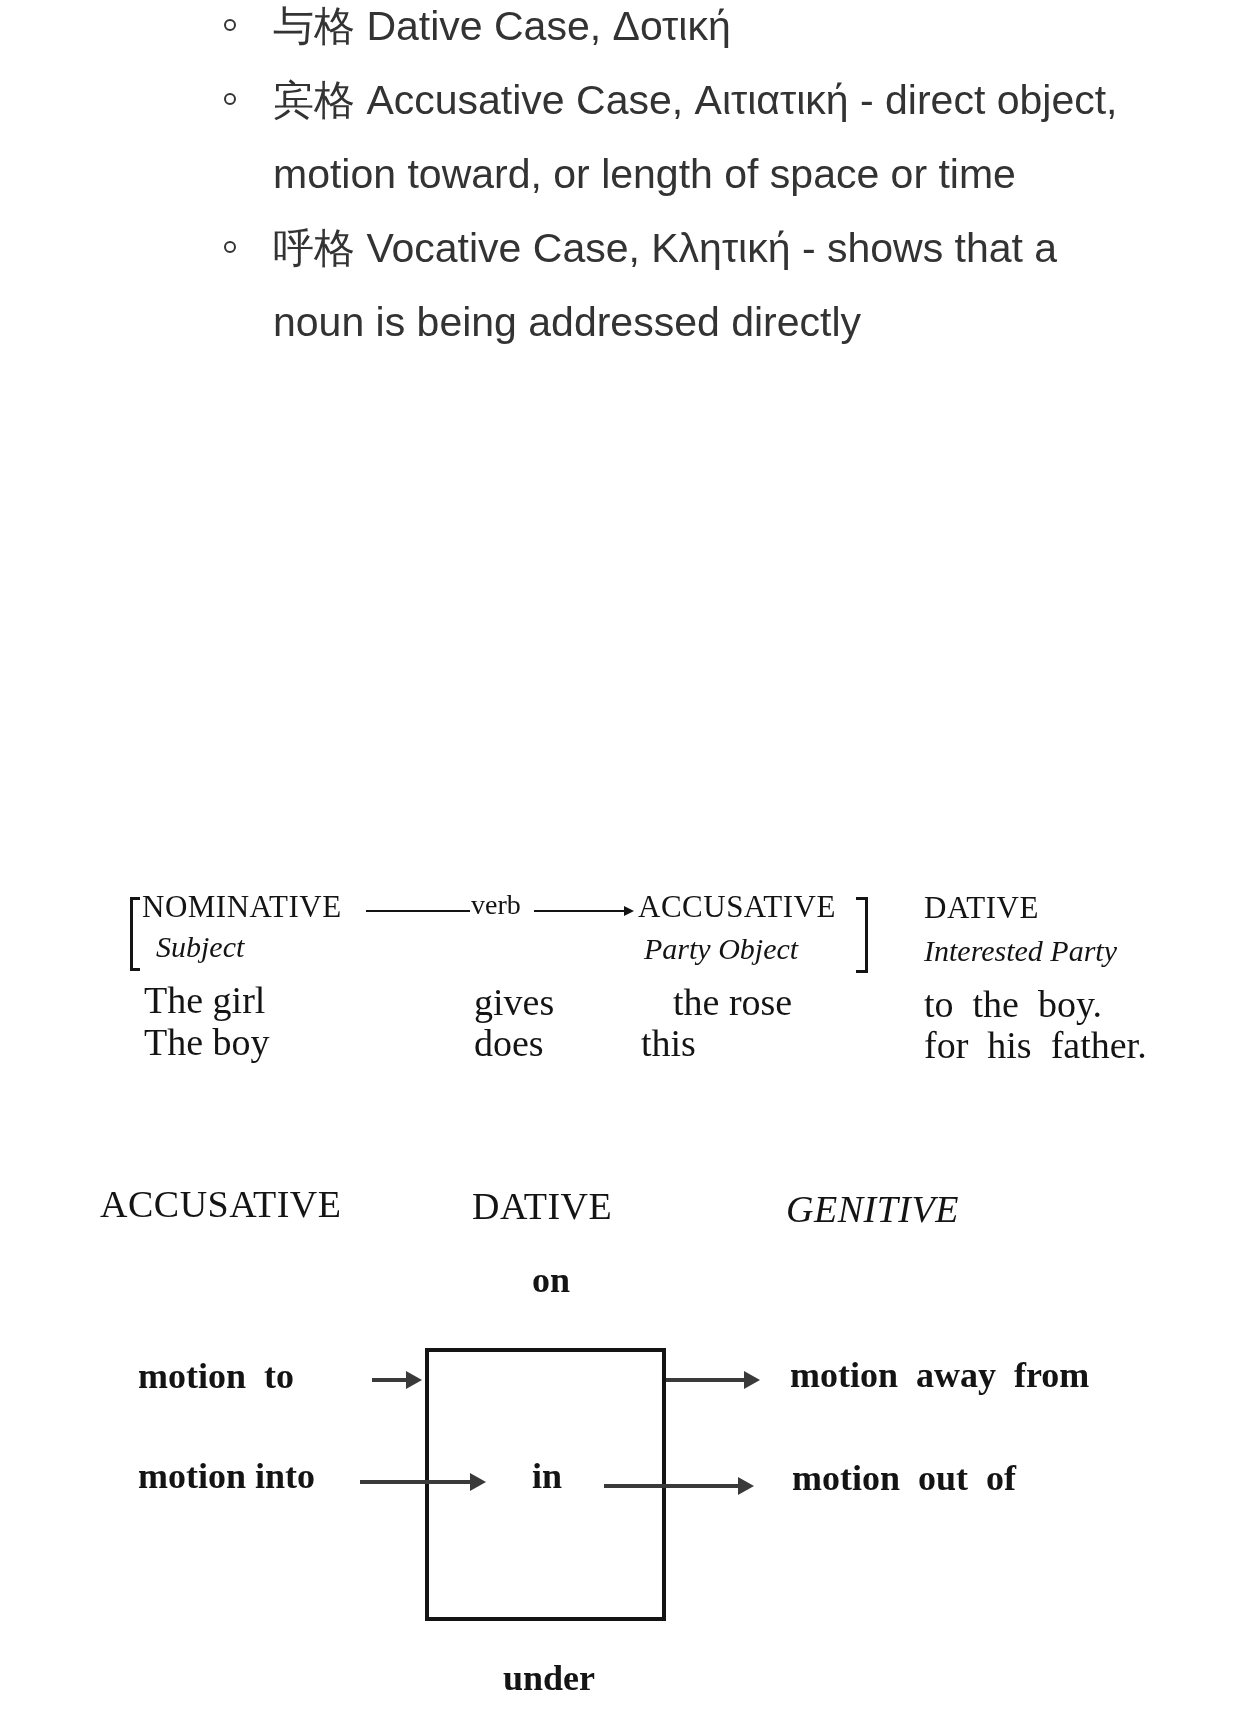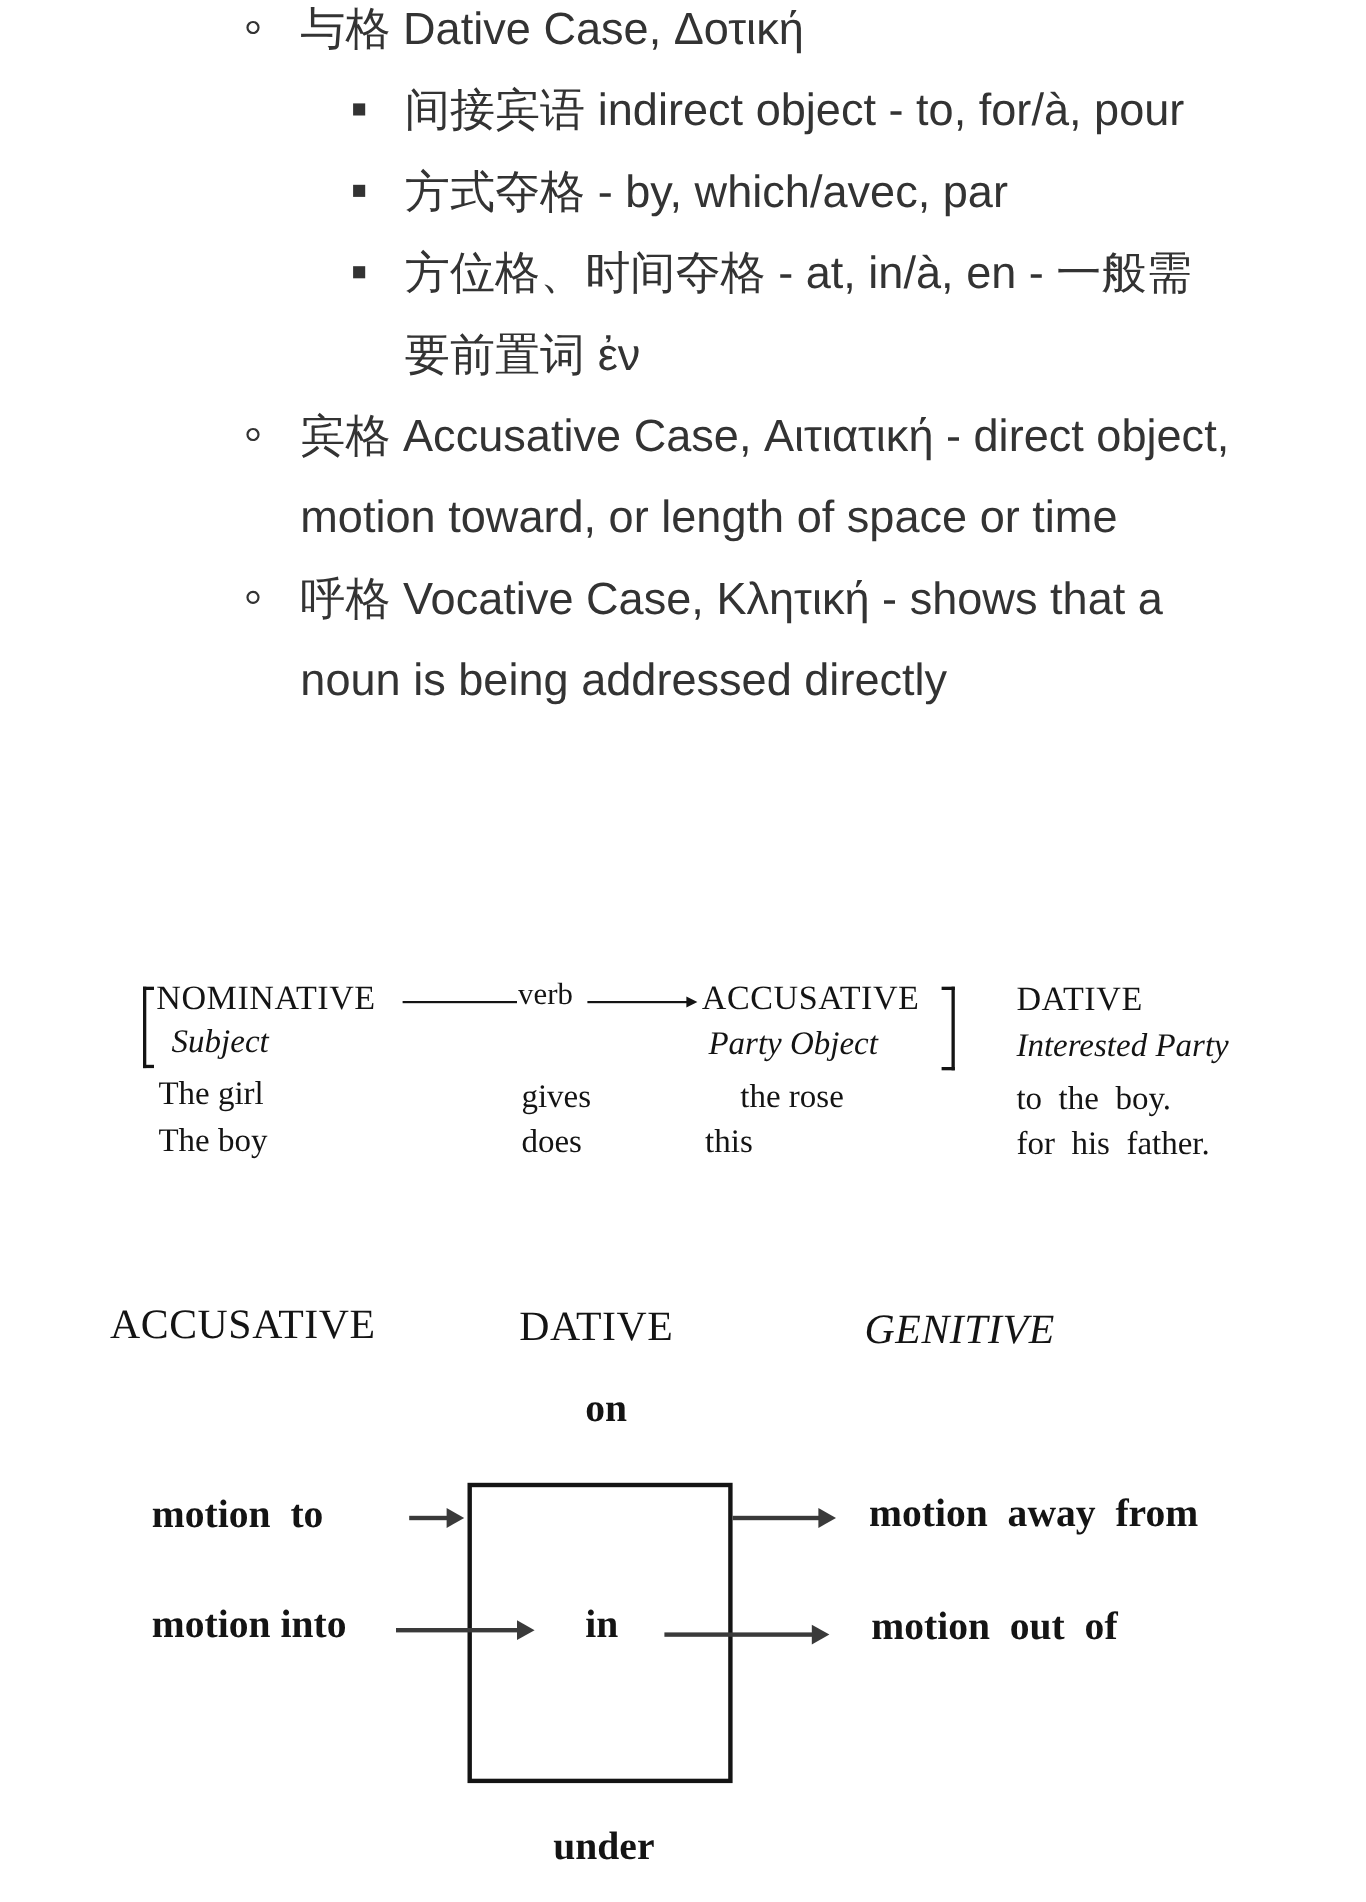"间接宾语 indirect object - to," div.sub-list { html: <div> <div> <span></span> <span>间接宾语 indirect object - to, for/à, pour</span> </div> <div> <span></span> <span>方式夺格 - by, which/avec, par</span> </div> <div> <span></span> <span>方位格、时间夺格 - at, in/à, en - 一般需要前置词 ἐν</span> </div> </div> -> none }
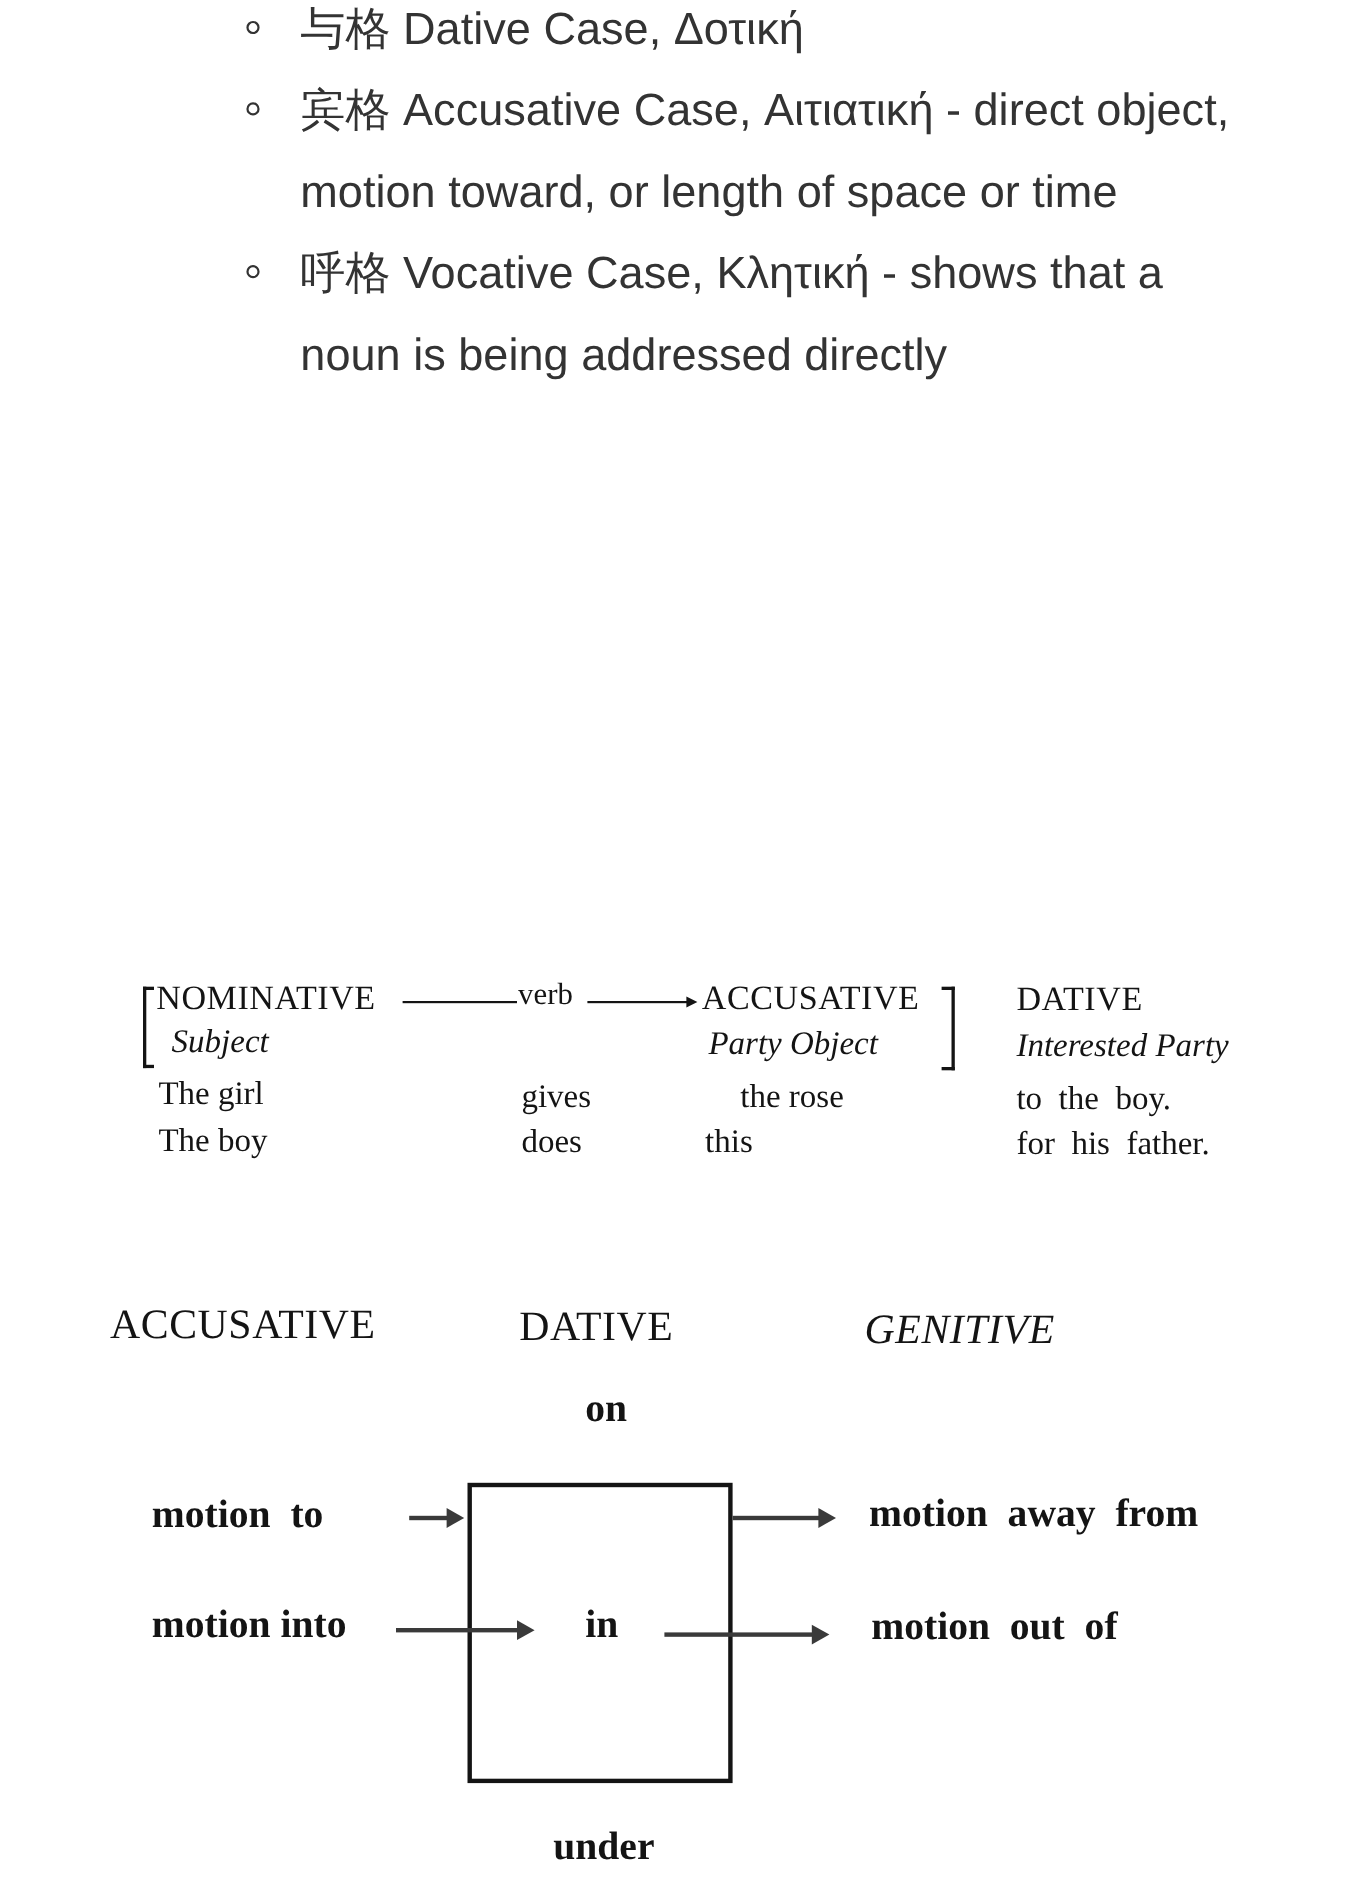"The girl" .fig1 .row { font-size: 30px -> 38px }
